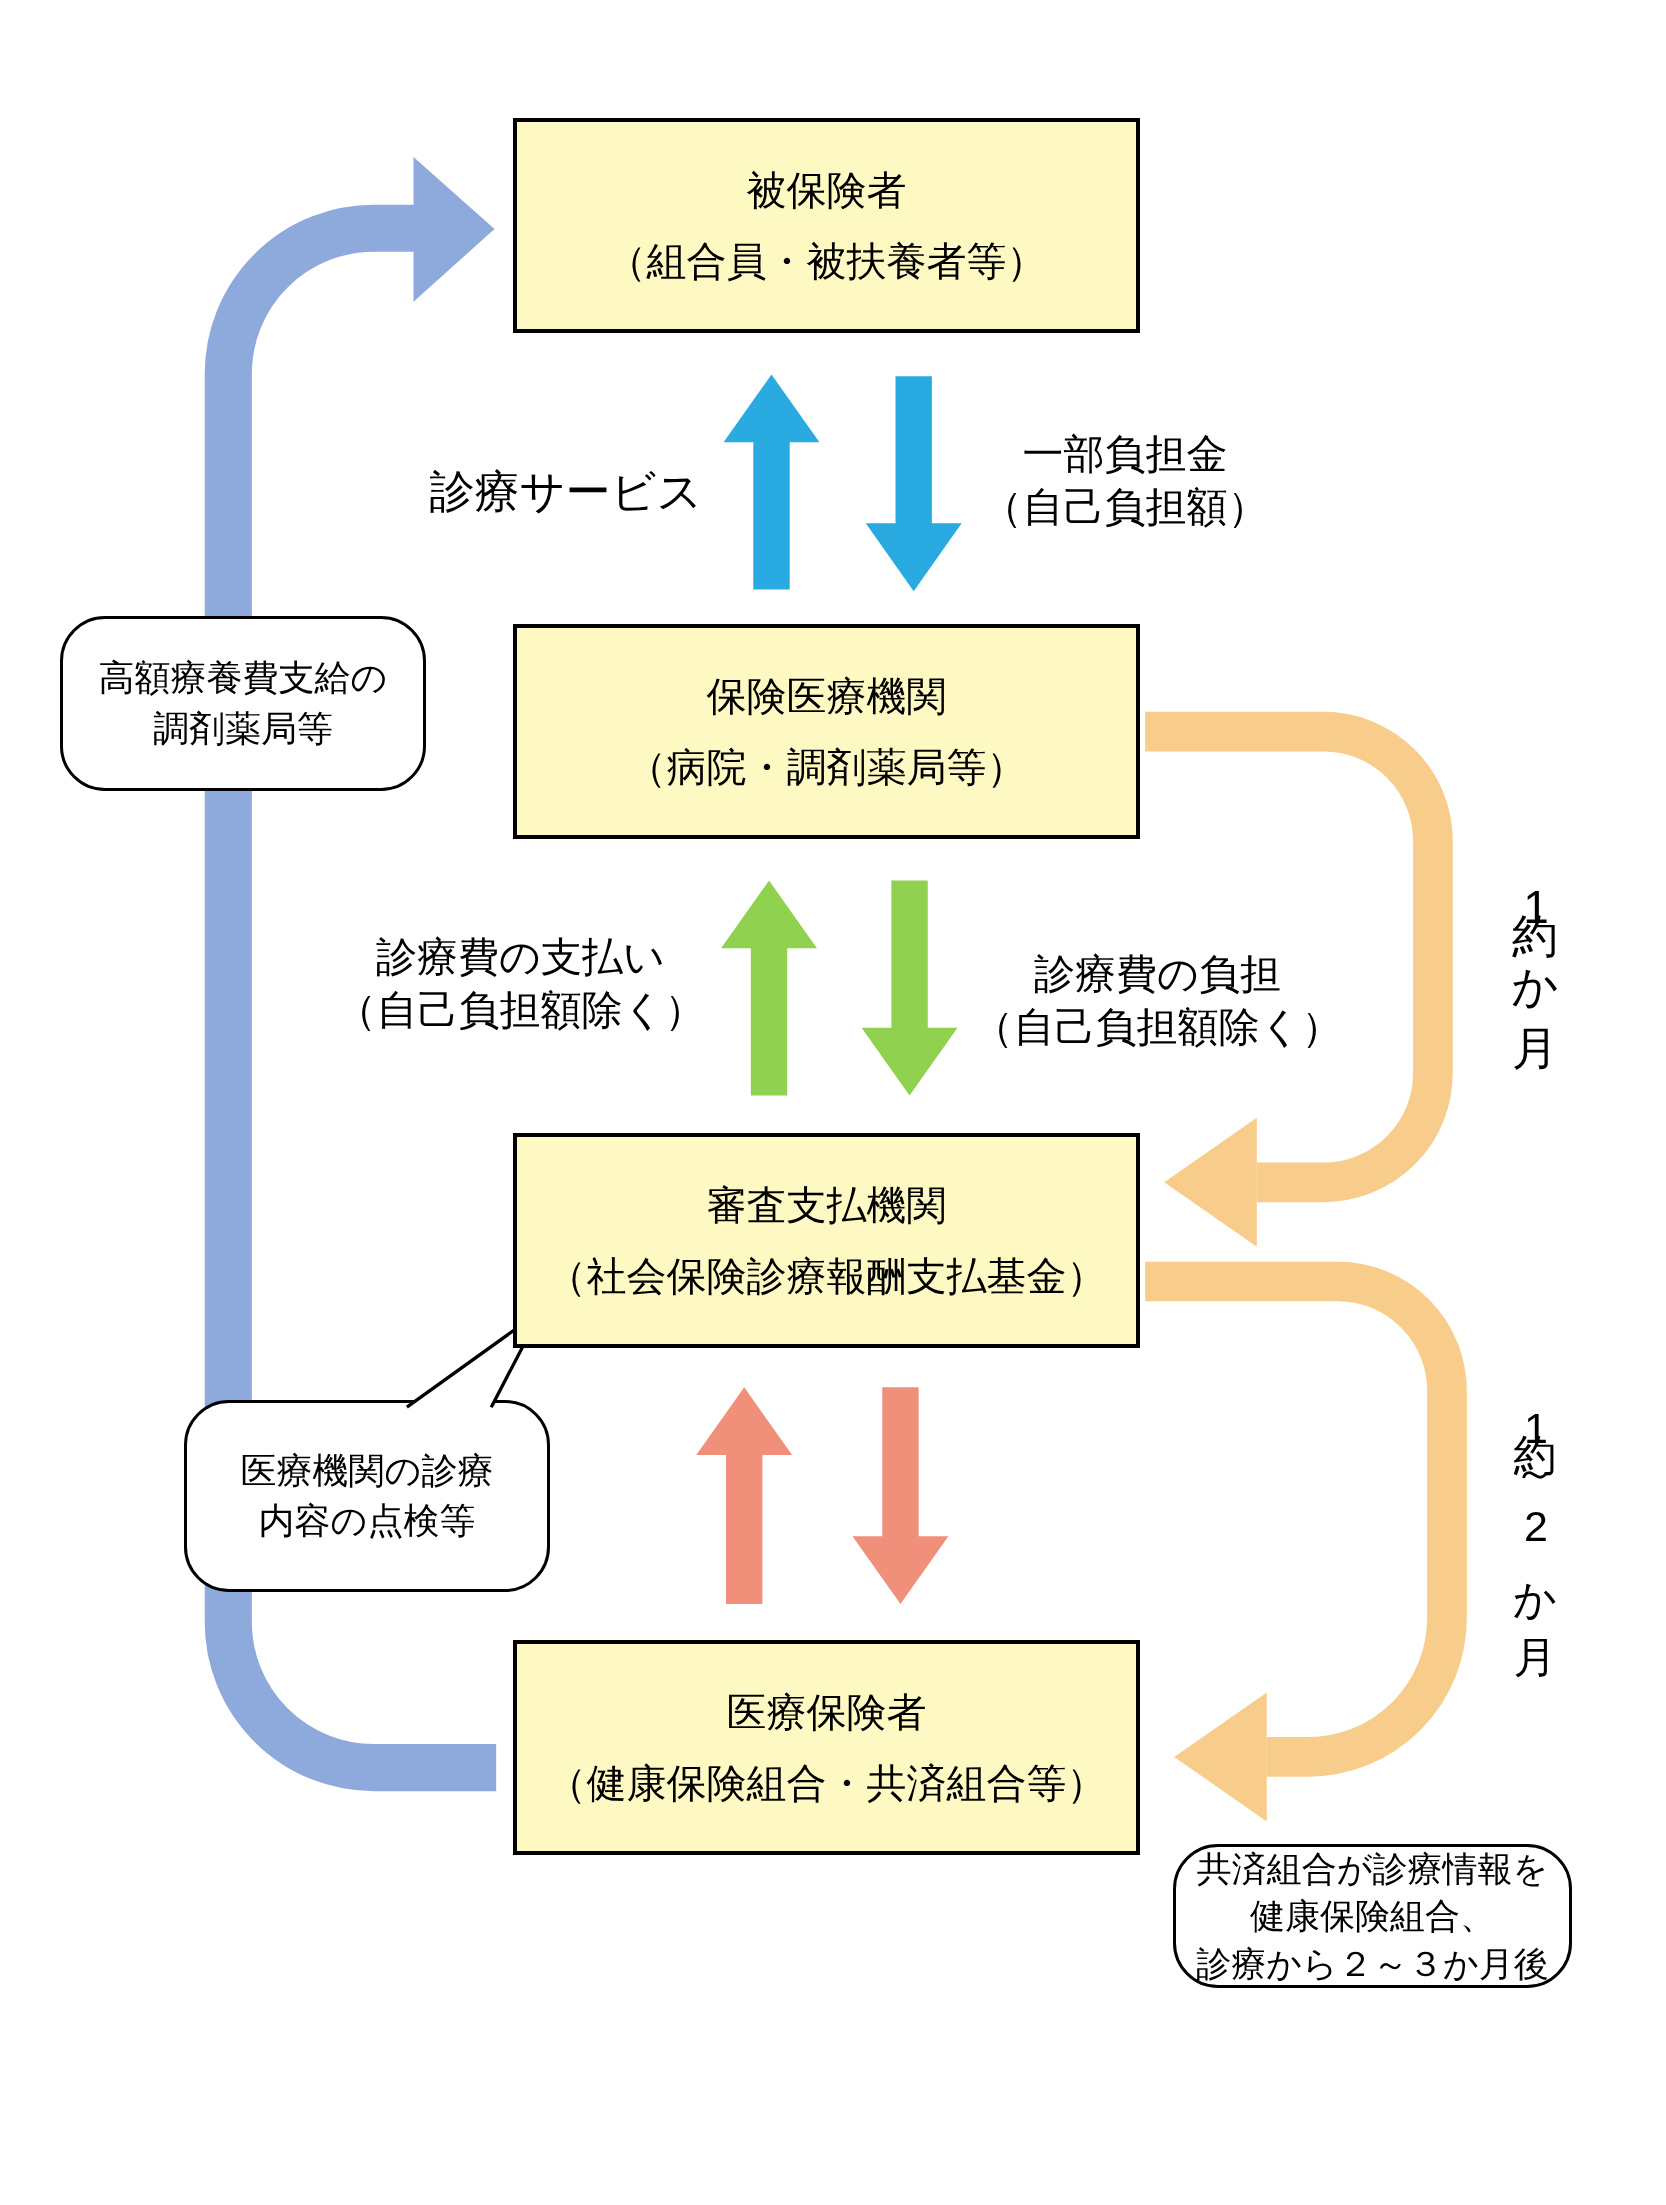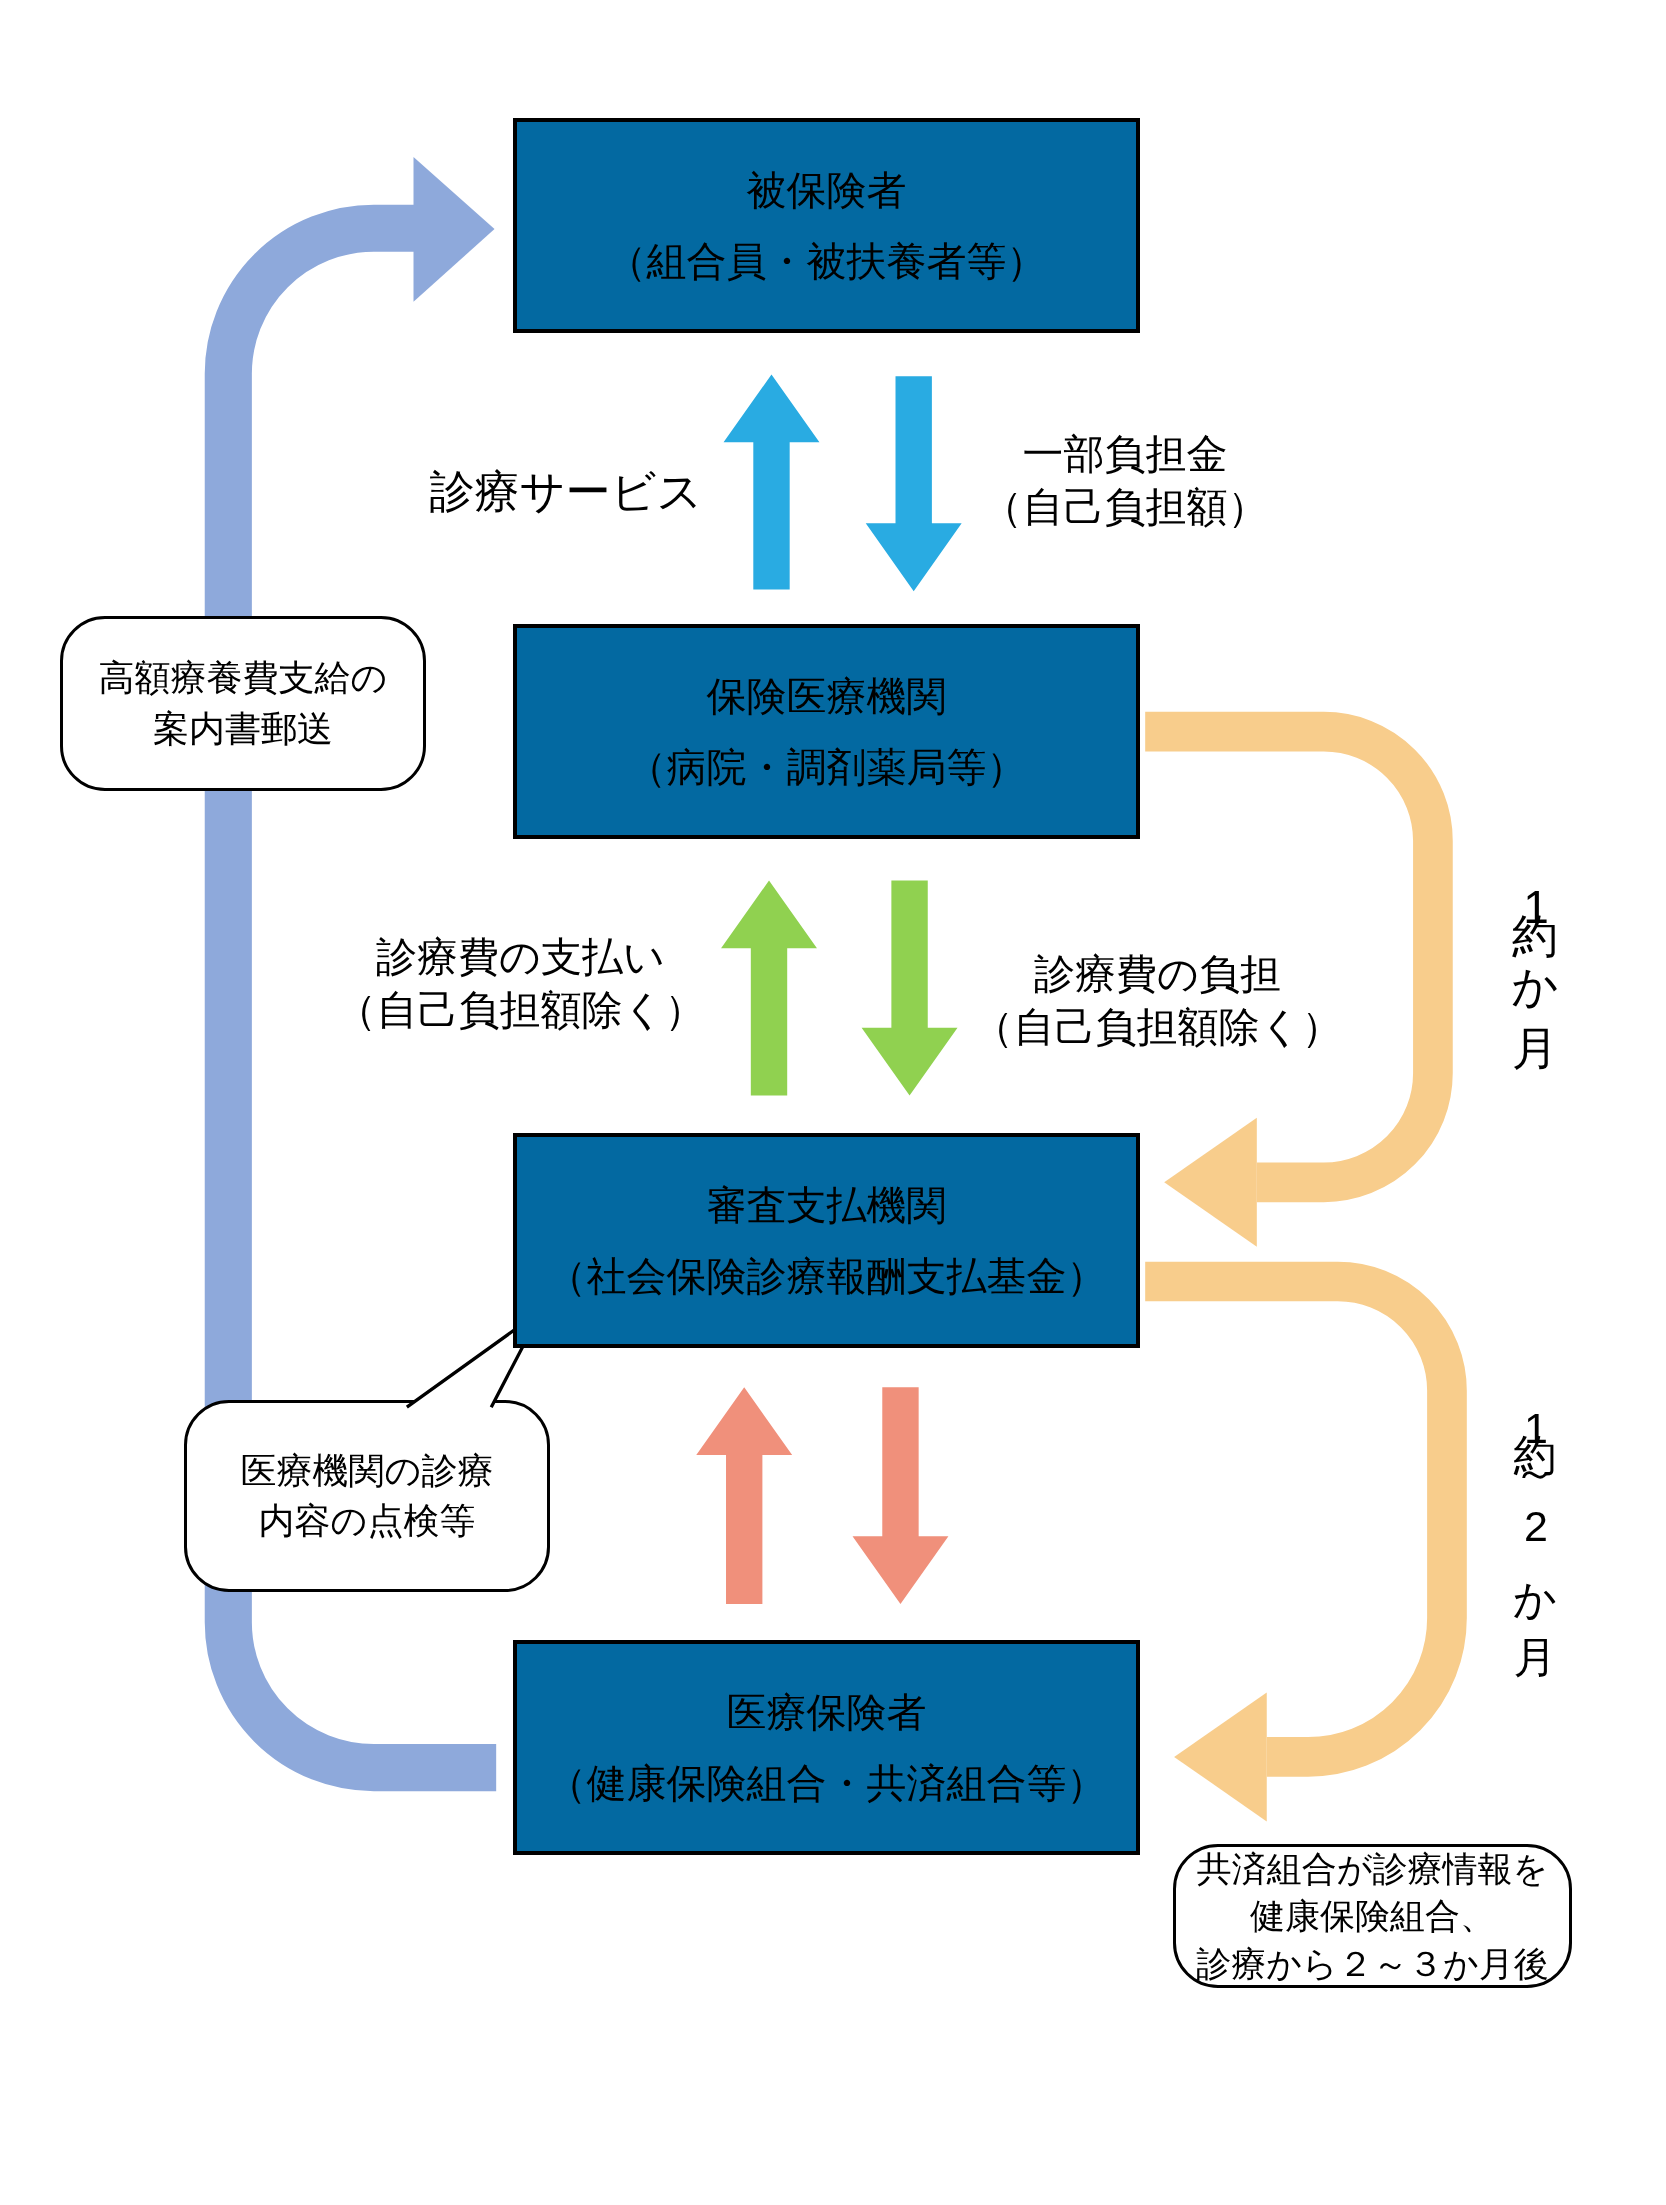"被保険者" .entity { background: #0369a1 -> #fef9c3 }
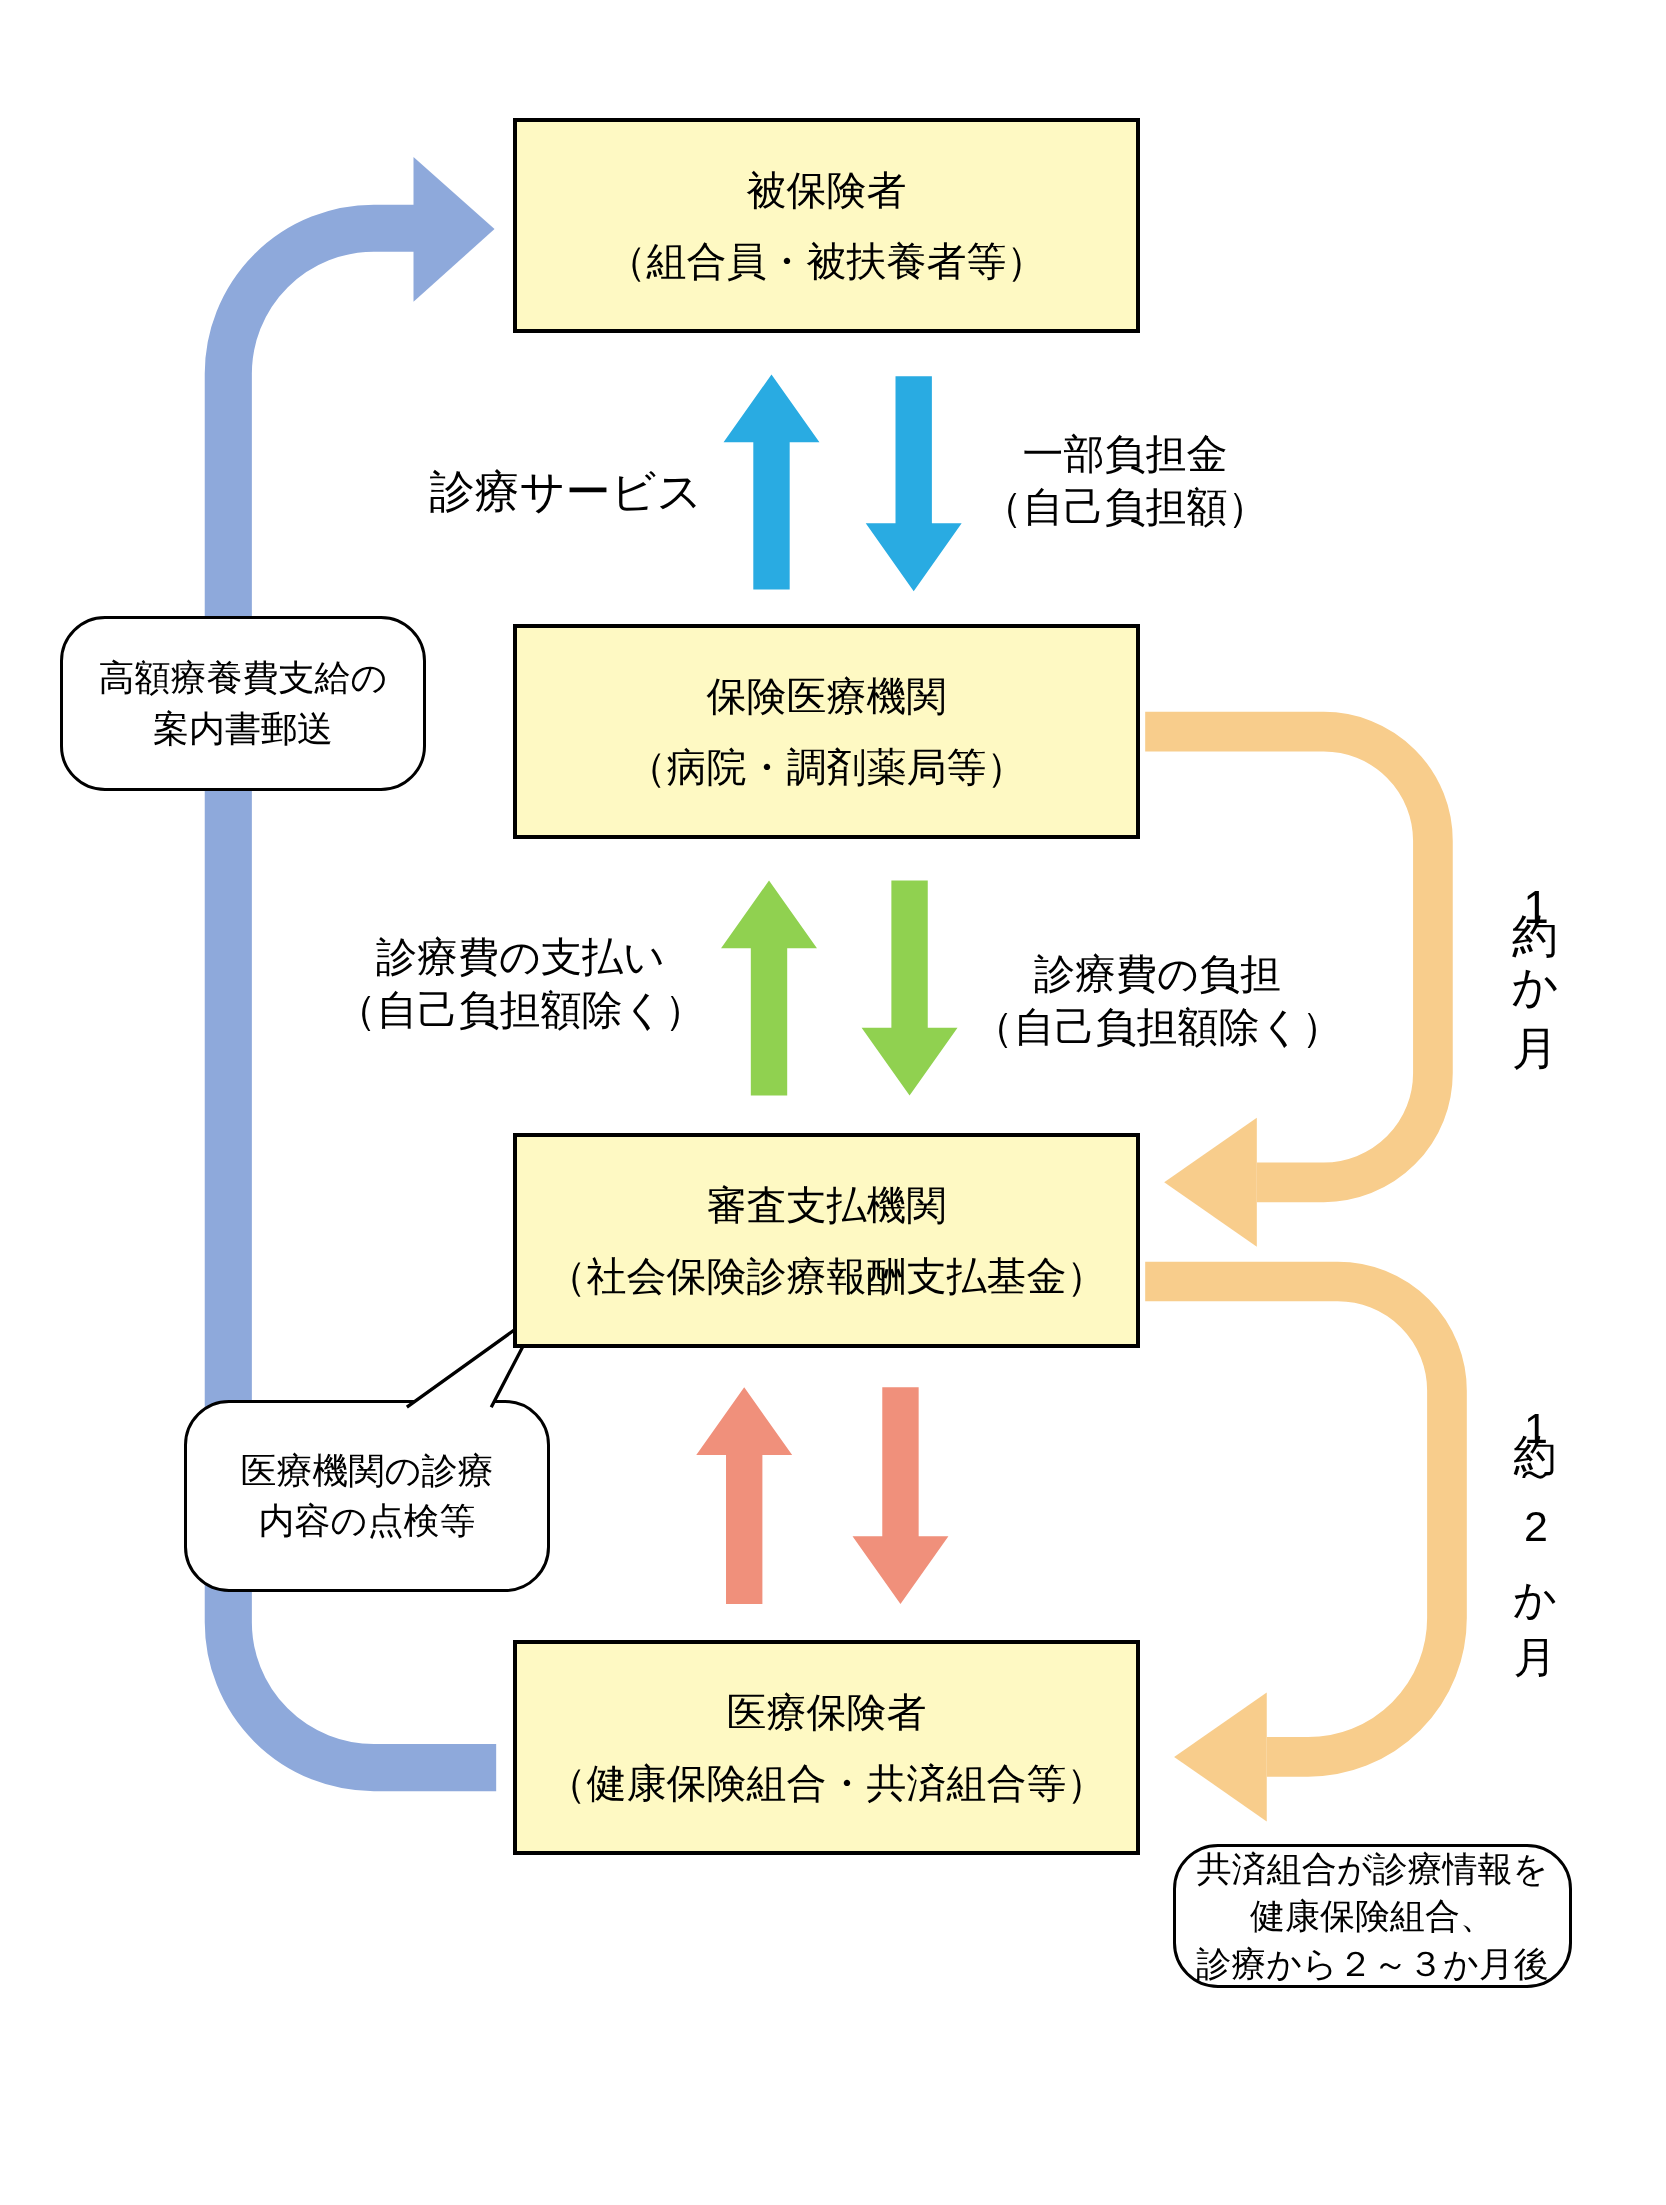"案内書郵送" div { text: 案内書郵送 -> 調剤薬局等 }
